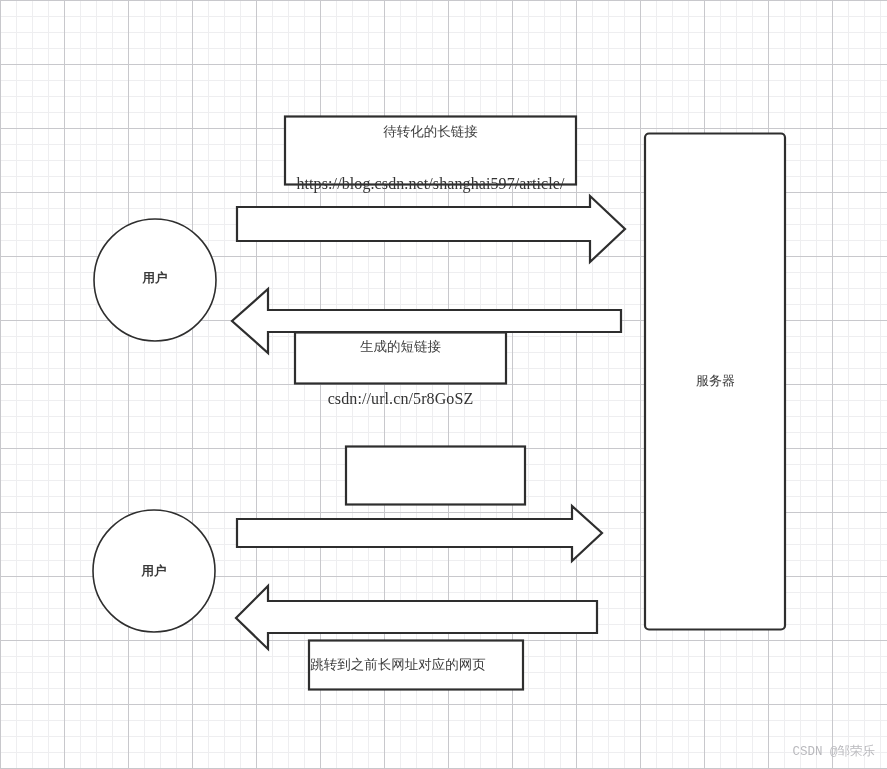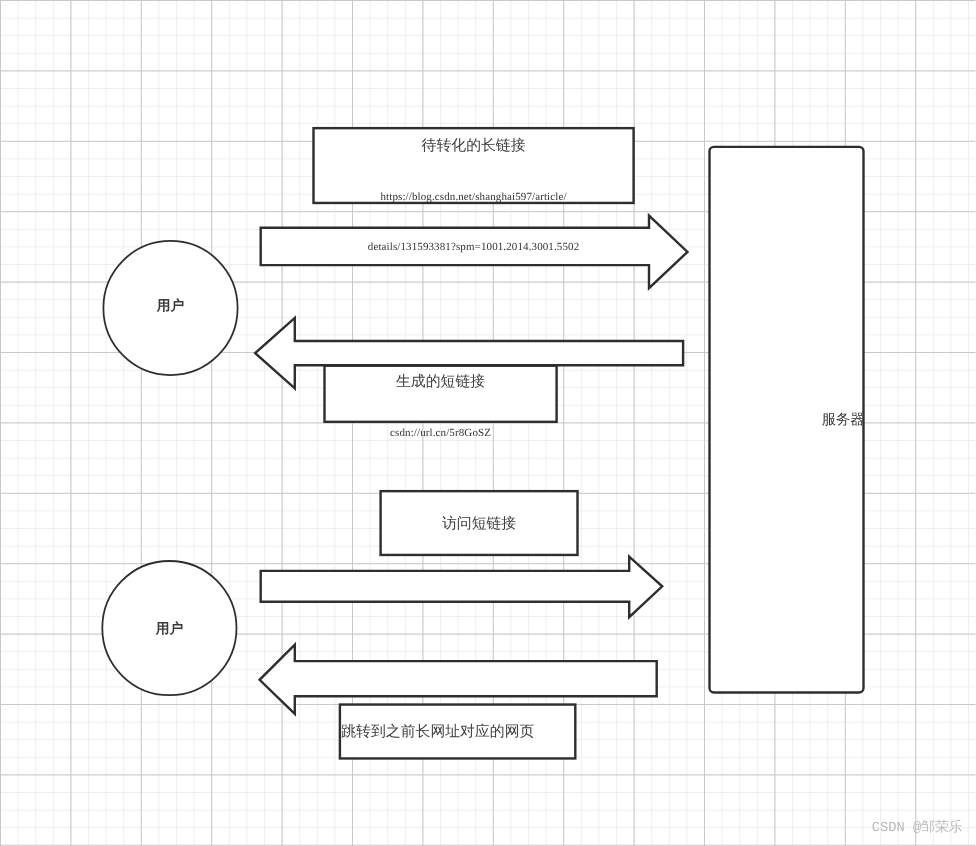"https://blog.csdn.net/shanghai597/articl" .box-text .url { font-size: 10px -> 16px }
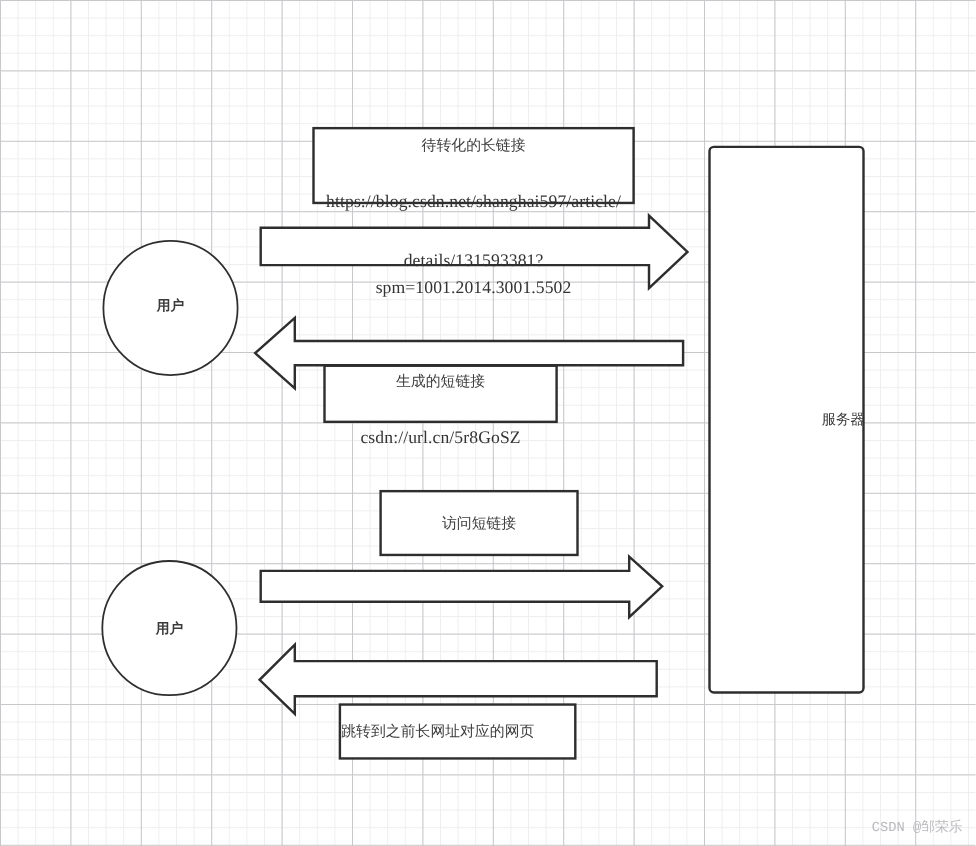"details/131593381?spm=1001.2014.3001.550" span.url { html: <span>details/131593381?spm=1001.2014.3001.5502</span> -> none }
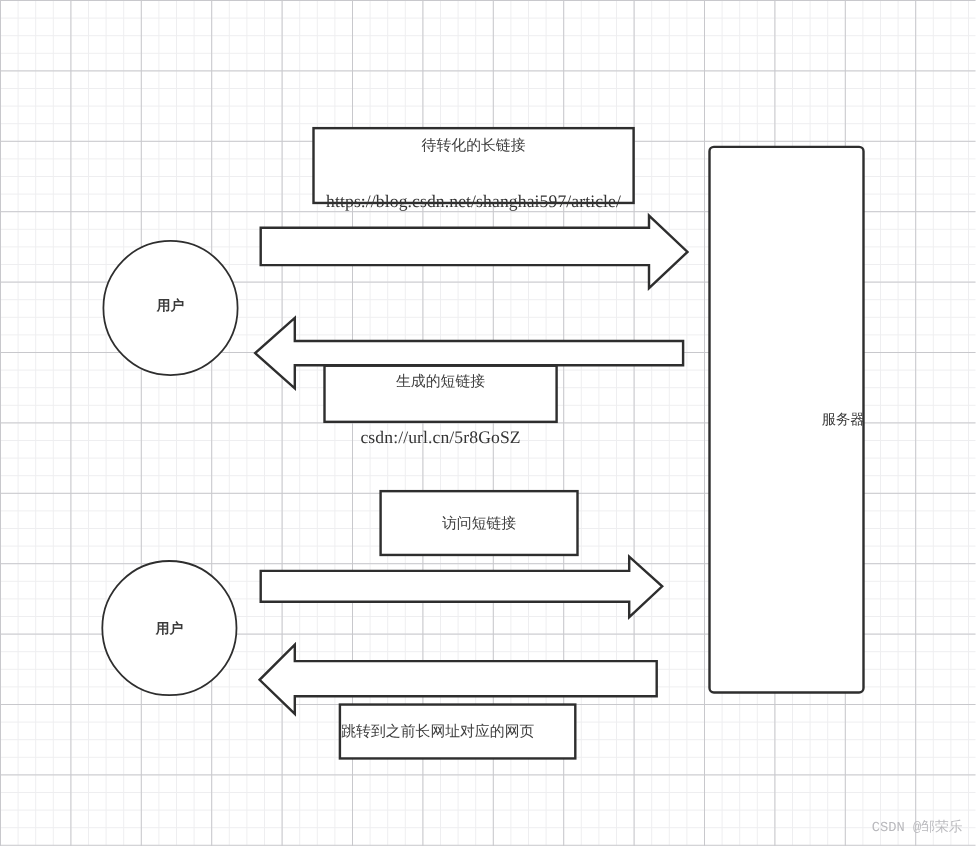"服务器" .server-label { text-align: right -> none }
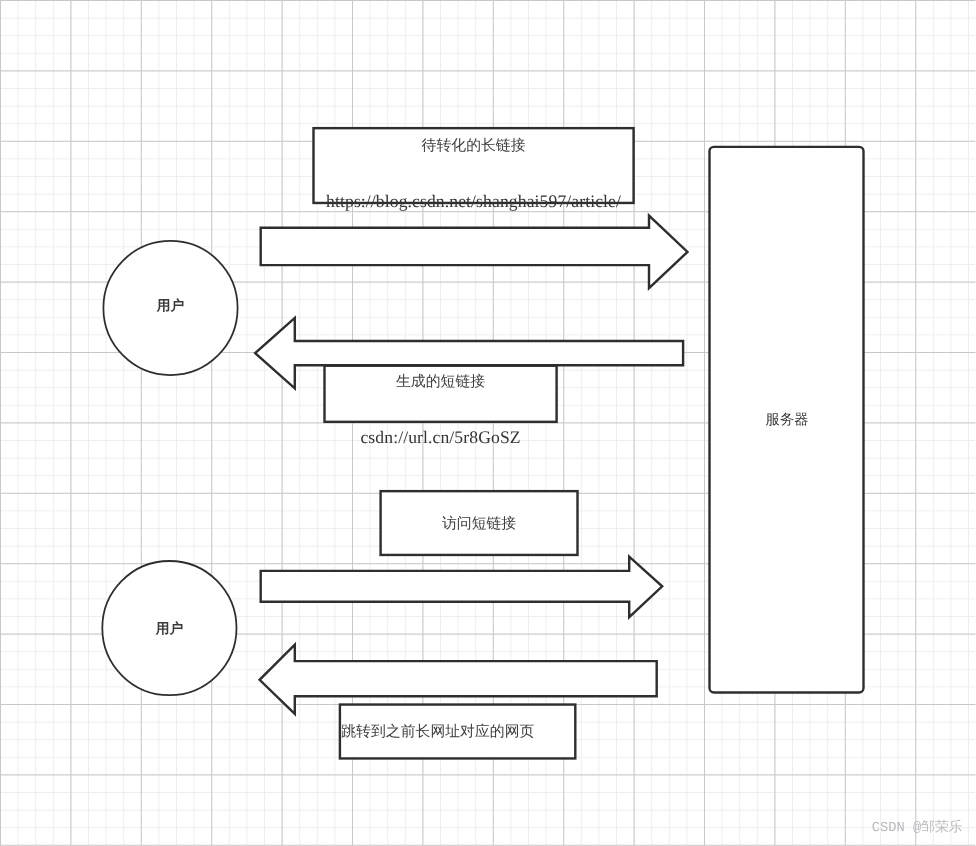"访问短链接" div.box-text { html: <div> <span>访问短链接</span> </div> -> none }
